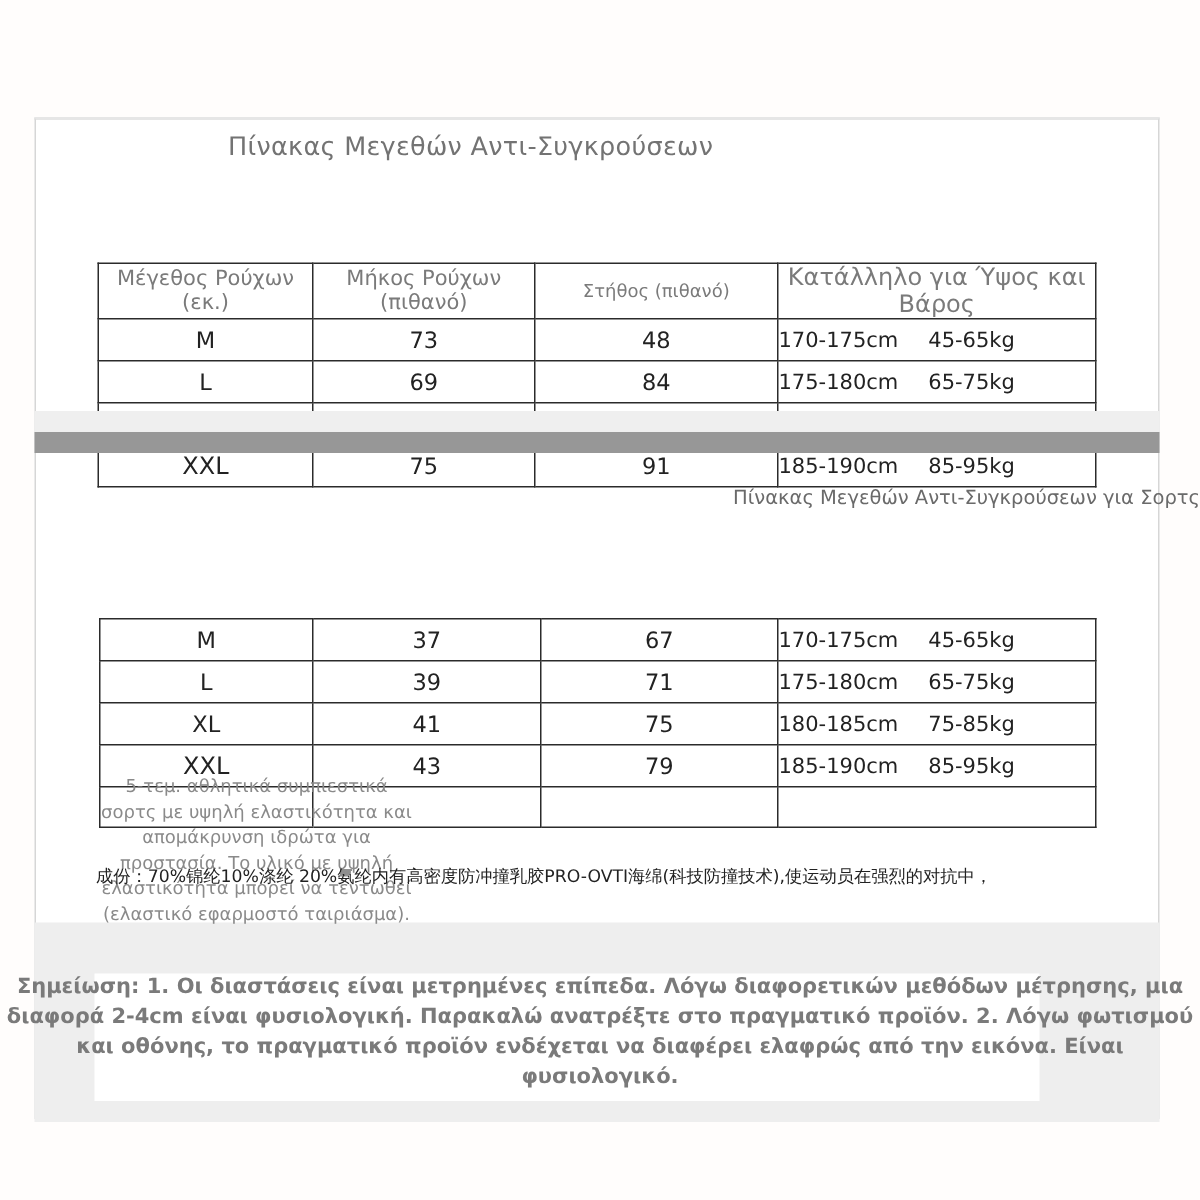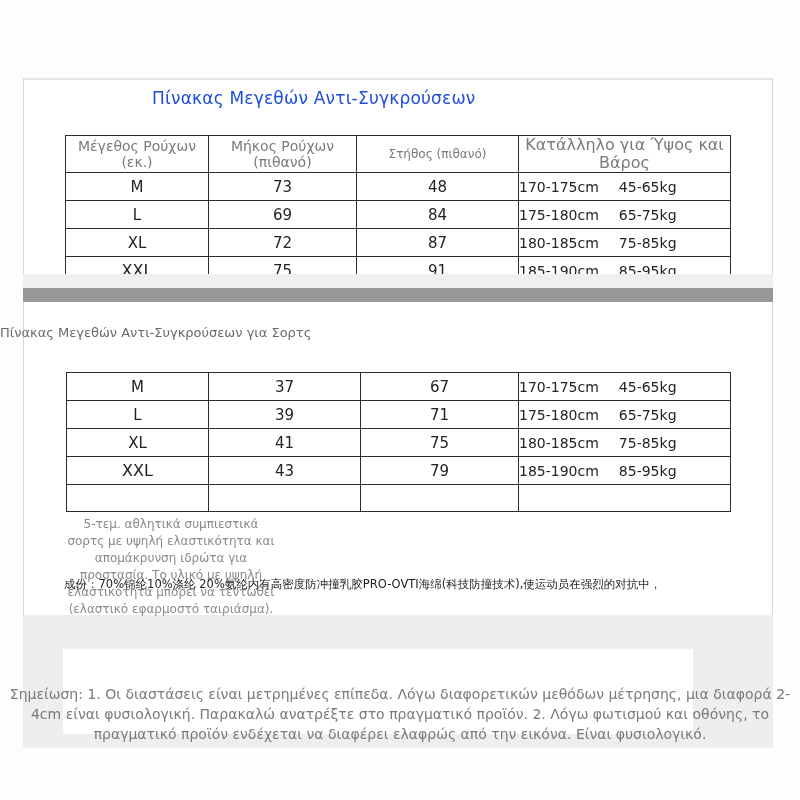"Πίνακας Μεγεθών Αντι-Συγκρούσεων" .title1 { color: #1d4ed8 -> #737373 }
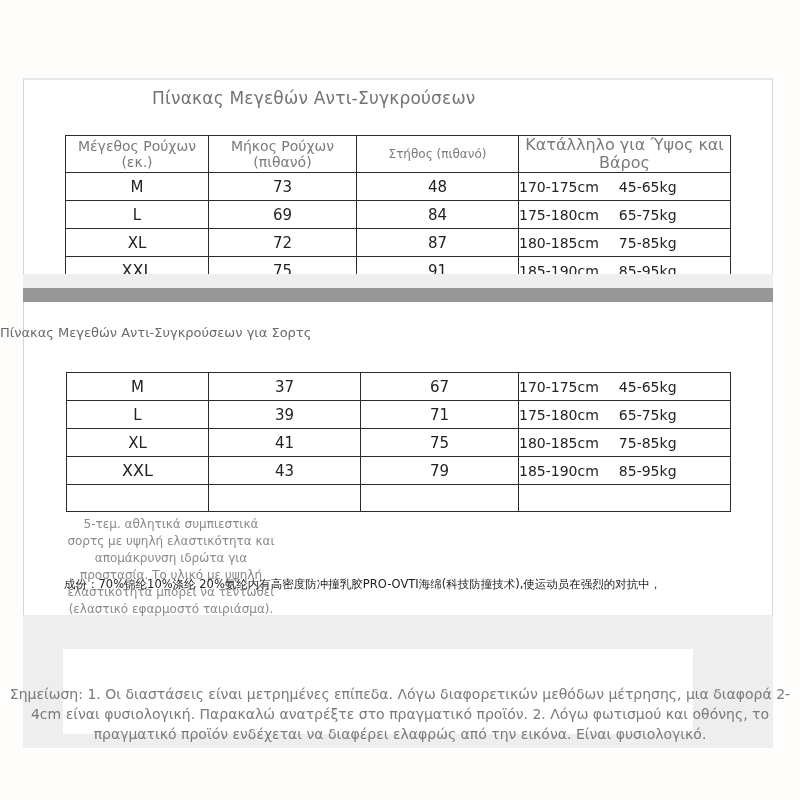"Μέγεθος Ρούχων (εκ.)" table.sz { margin-top: none -> 40px }
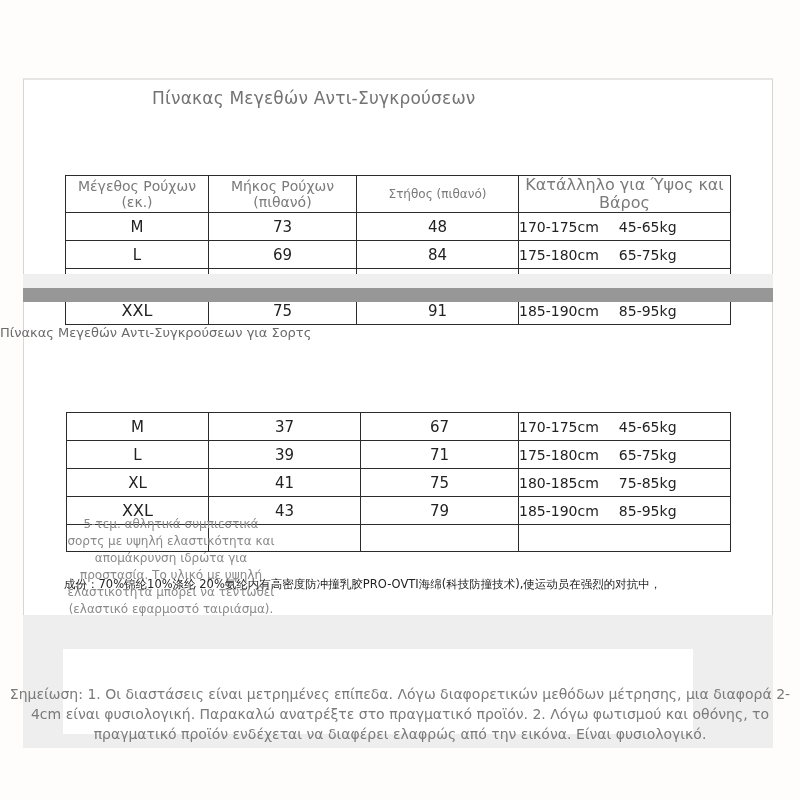"Πίνακας Μεγεθών Αντι-Συγκρούσεων για" .title2 { text-align: left -> right }
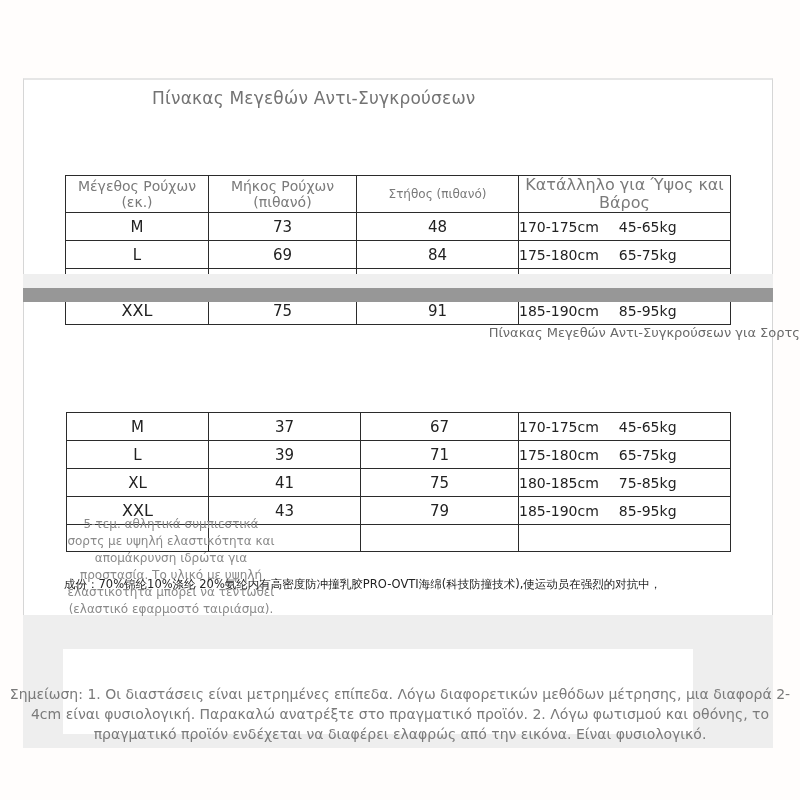"Σημείωση: 1. Οι διαστάσεις είναι" .note-text { font-weight: none -> bold; top: 684px -> 648px }
